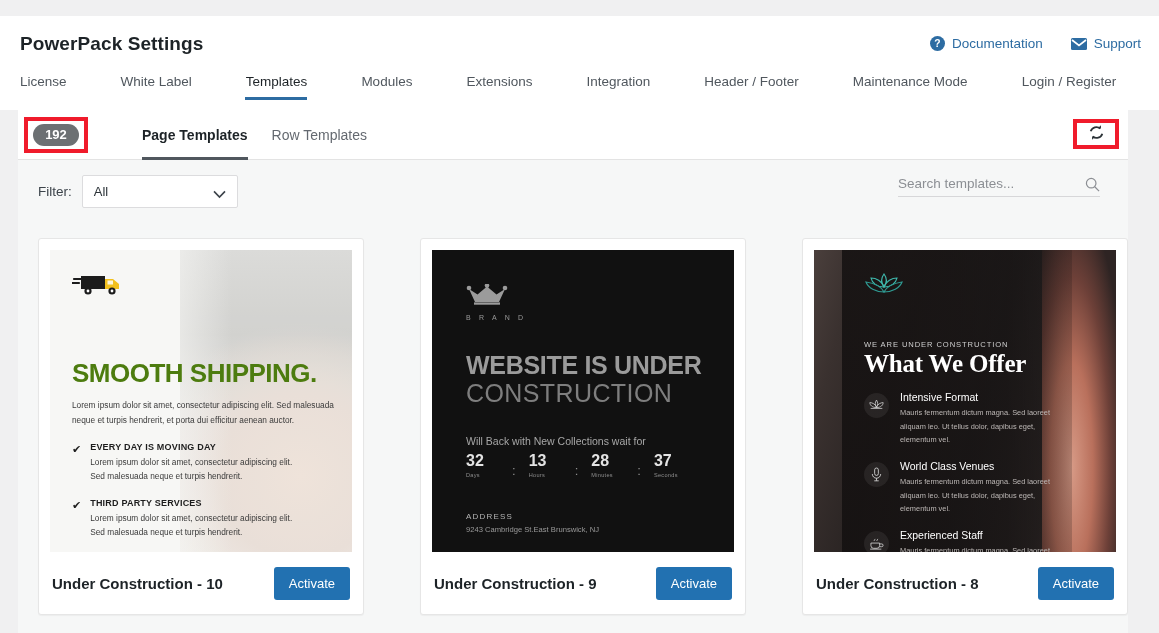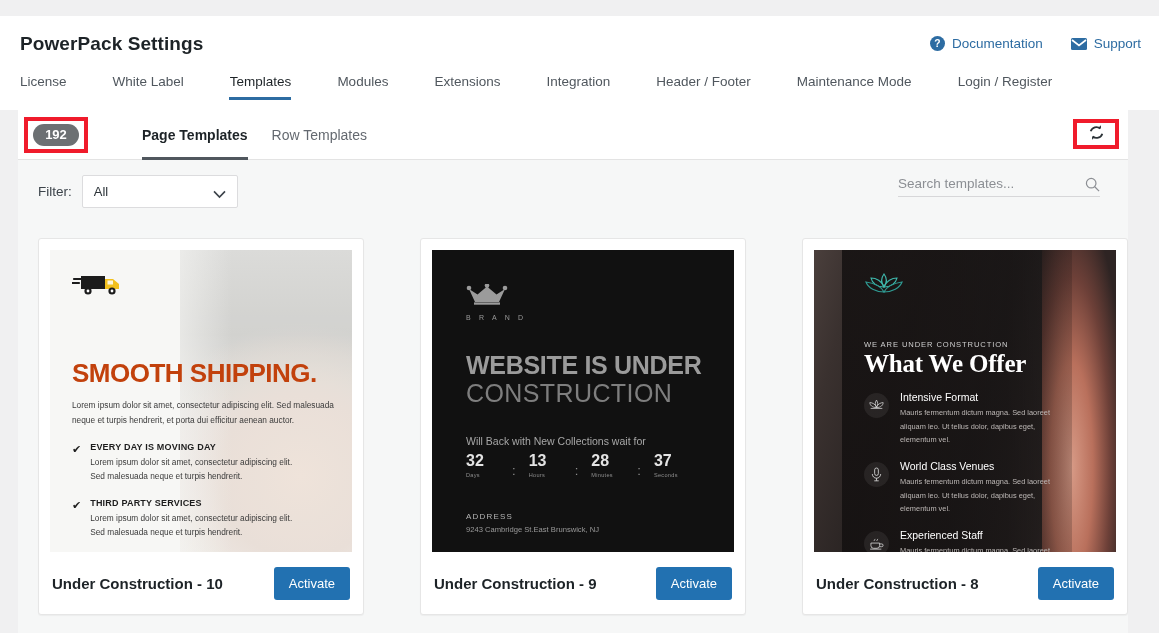"License" .tabs { gap: 8px -> 16px }
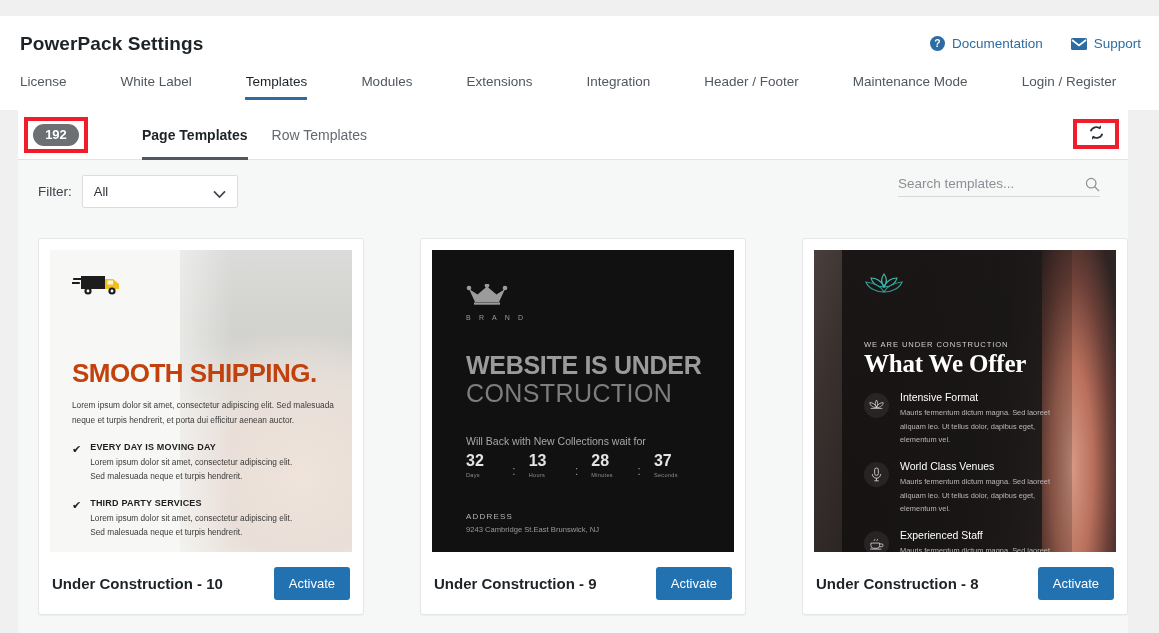"SMOOTH SHIPPING." .t1 h2 { color: #c2410c -> #4d7c0f }
